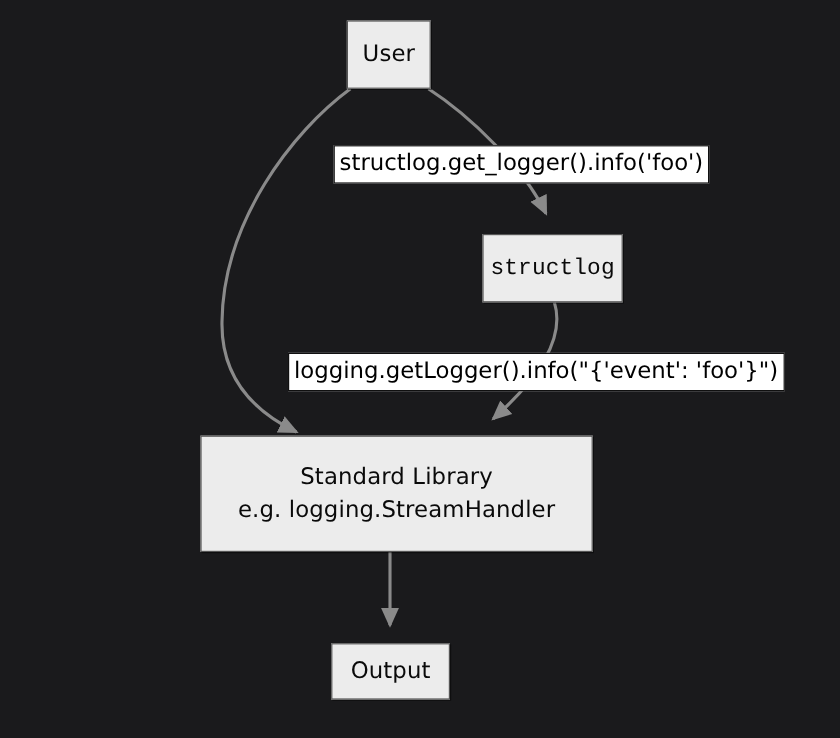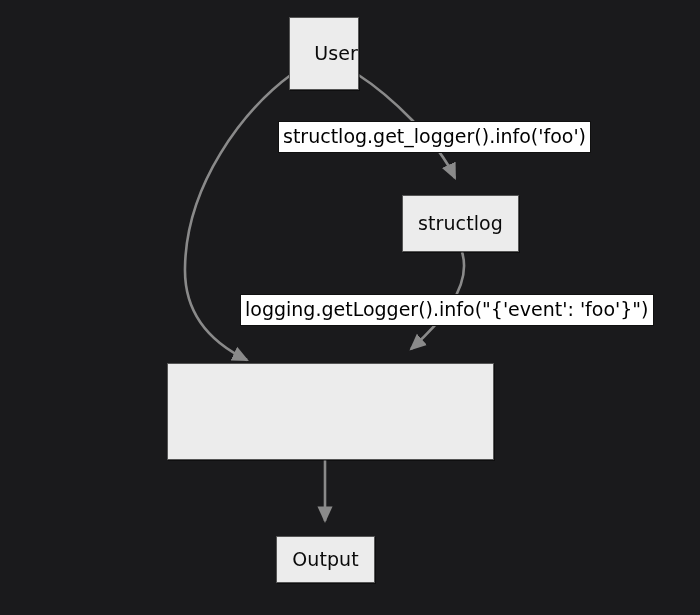"User" #node-user { align-items: flex-end -> none; height: 73px -> 57px }
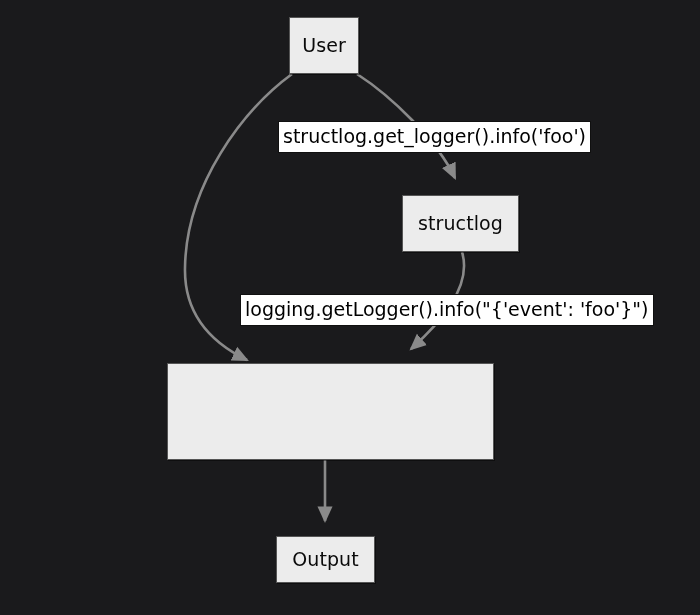"structlog" #node-structlog { font-family: none -> Liberation Mono, monospace }
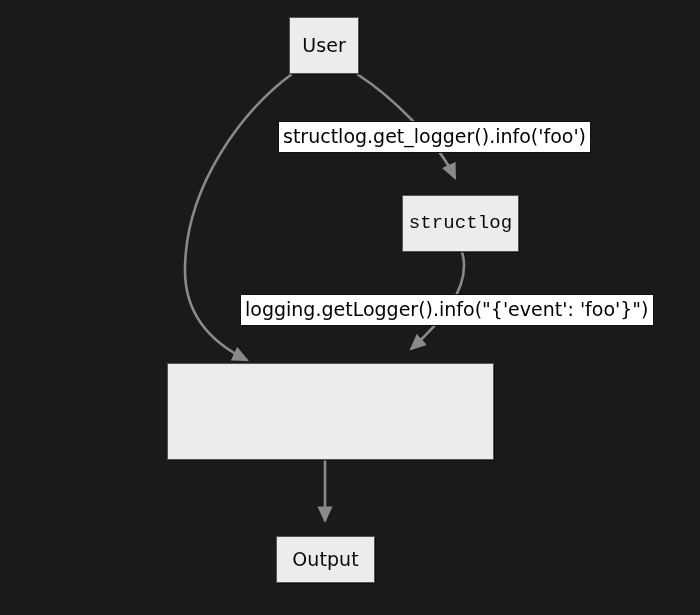"Standard Library" span.node-line { html: none -> <span>Standard Library</span> }
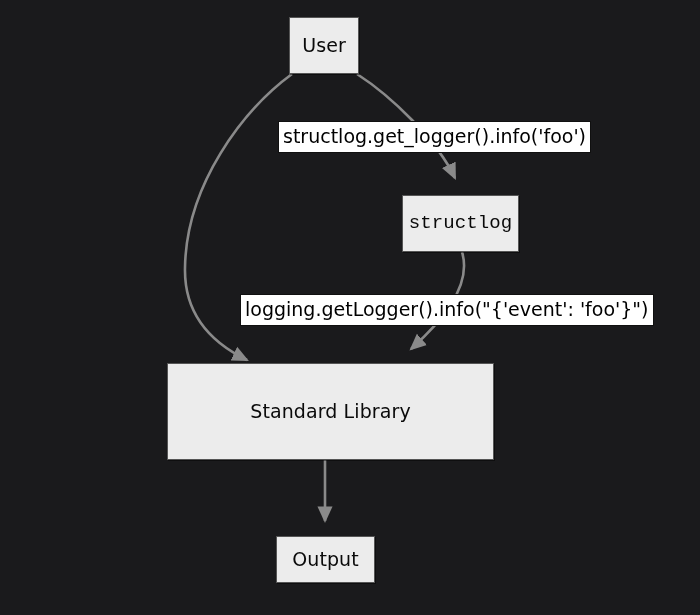"e.g. logging.StreamHandler" span.node-line { html: none -> <span>e.g. logging.StreamHandler</span> }
